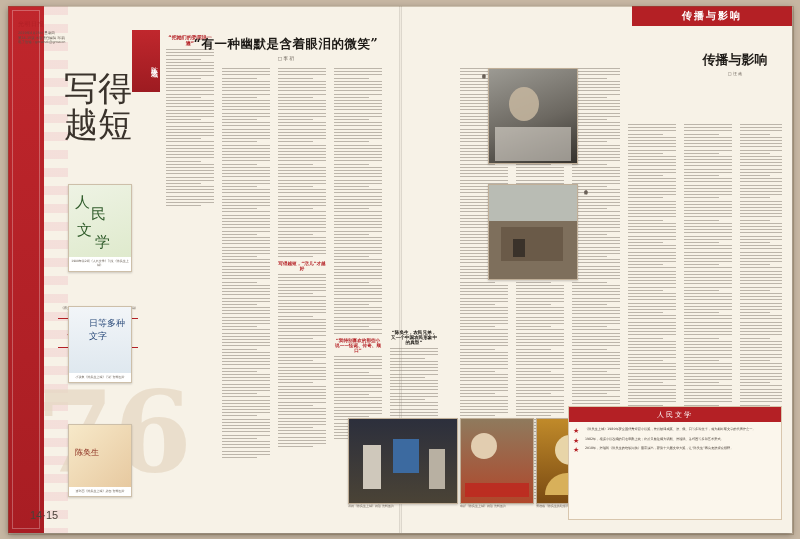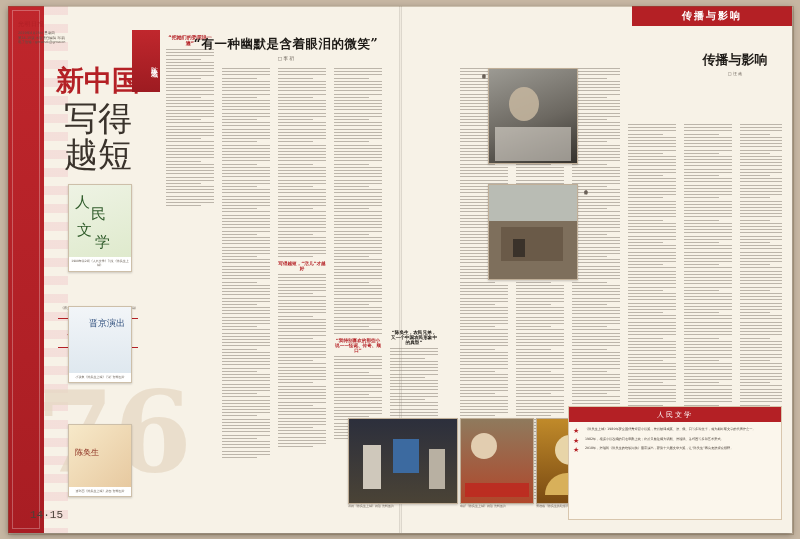"新中国" div.bt-1 { html: <div>新中国</div> -> none }
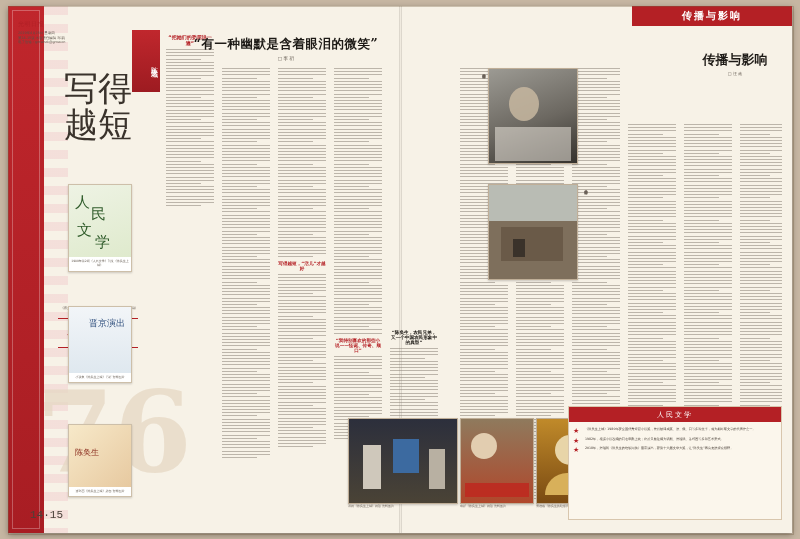"晋京演出" span.brush { text: 晋京演出 -> 日等多种文字 }
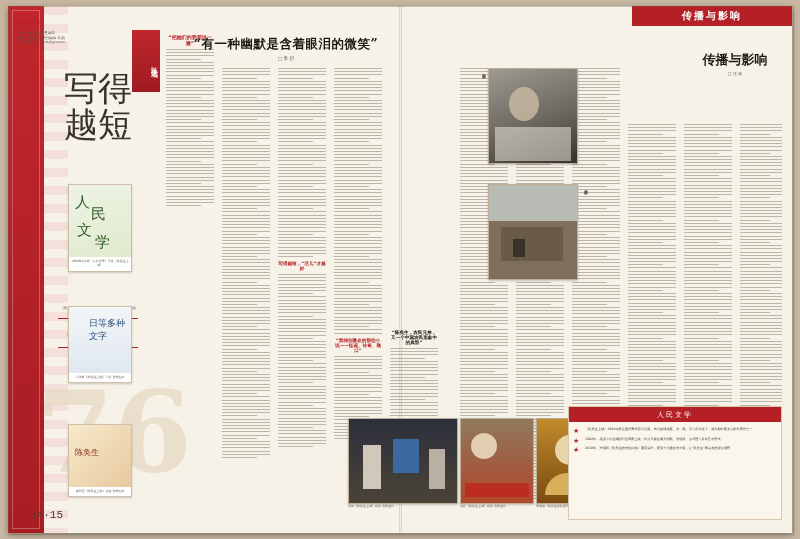"14·15" .pageno { font-family: Liberation Mono, monospace -> Liberation Sans, sans-serif }
